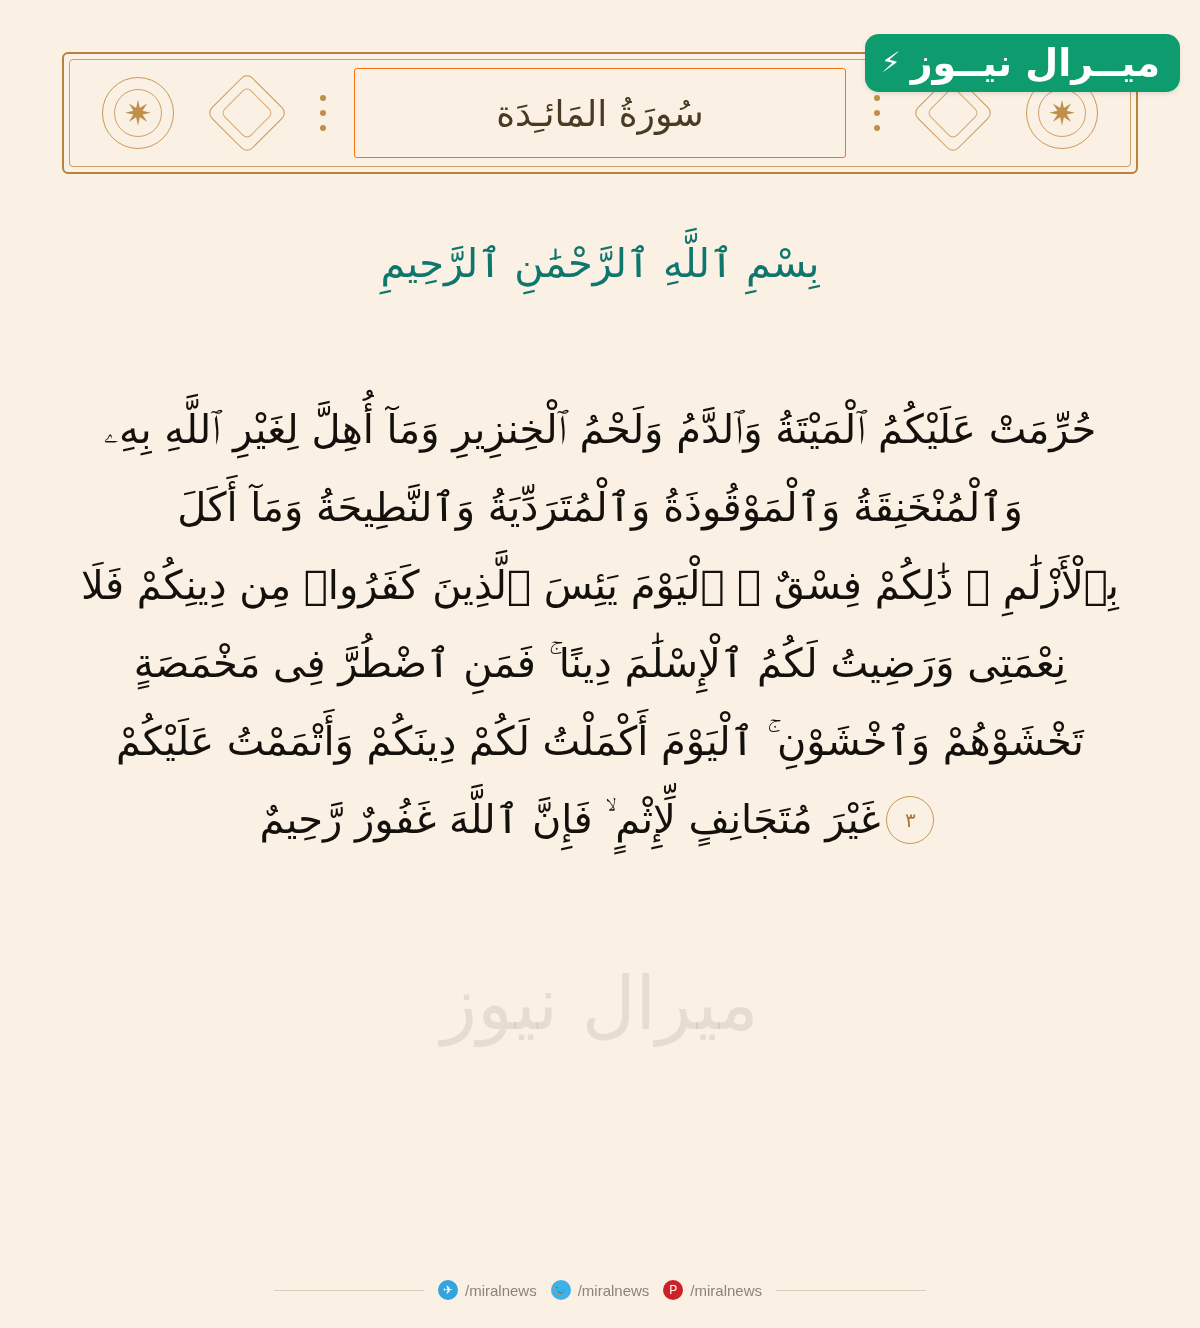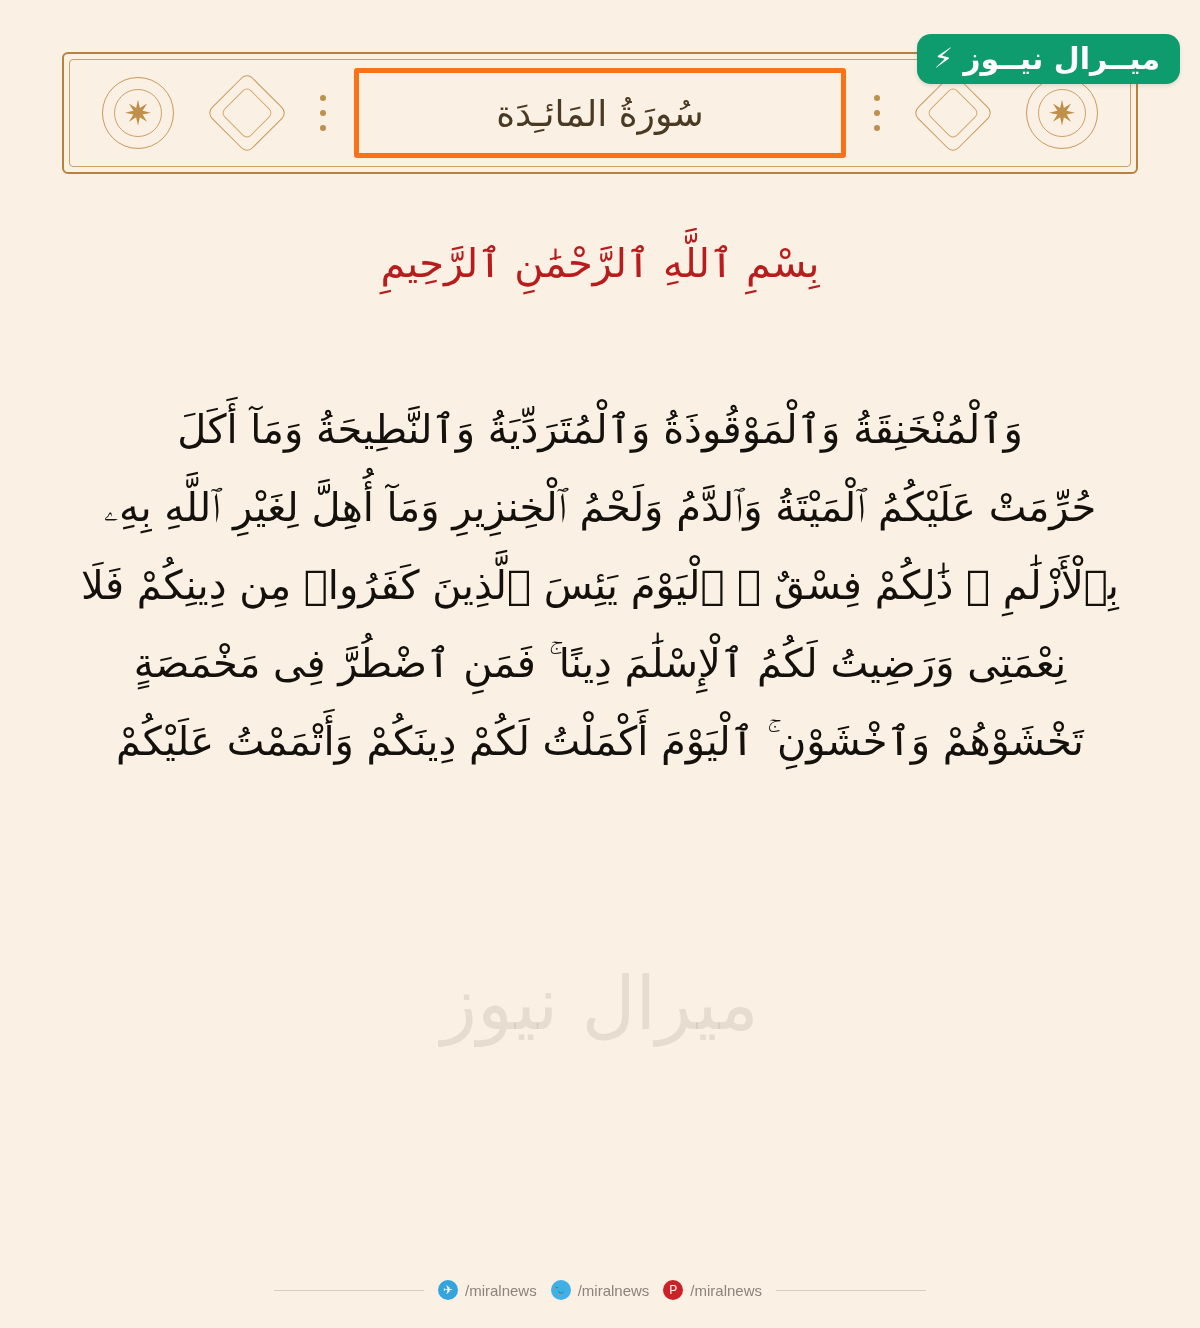"ميــرال نيــوز" .brand-badge .brand-text { font-size: 30px -> 38px }
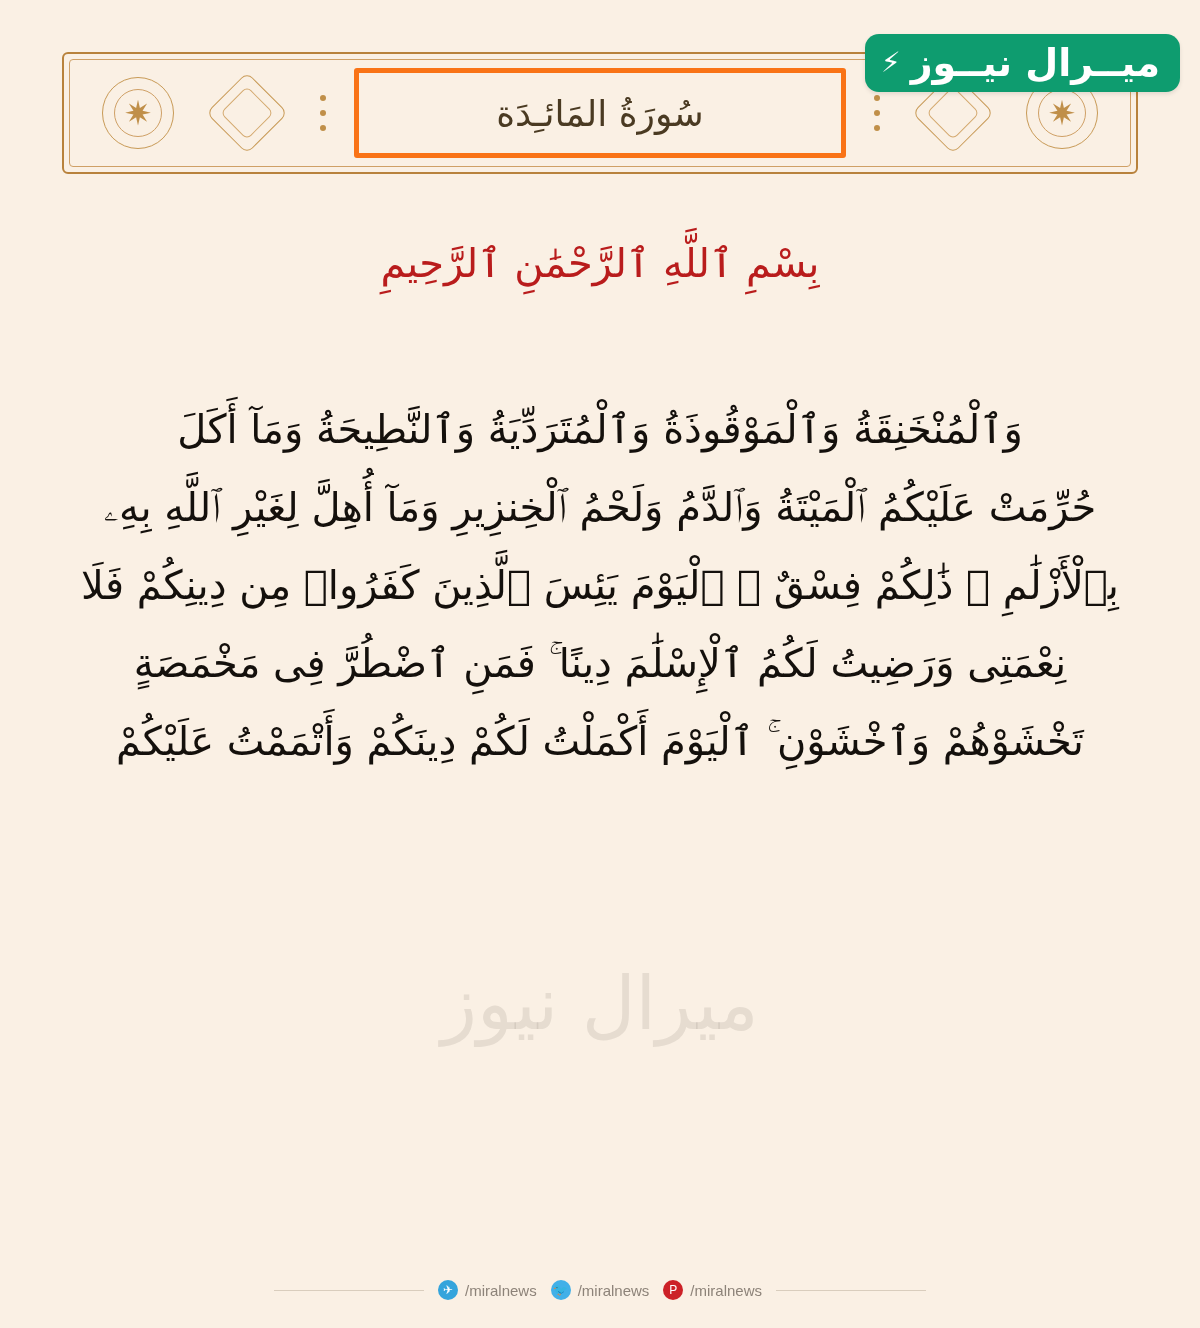"سُورَةُ المَائـِدَة" .header-inner { border: 5px solid #f97316 -> 1px solid #f97316 }
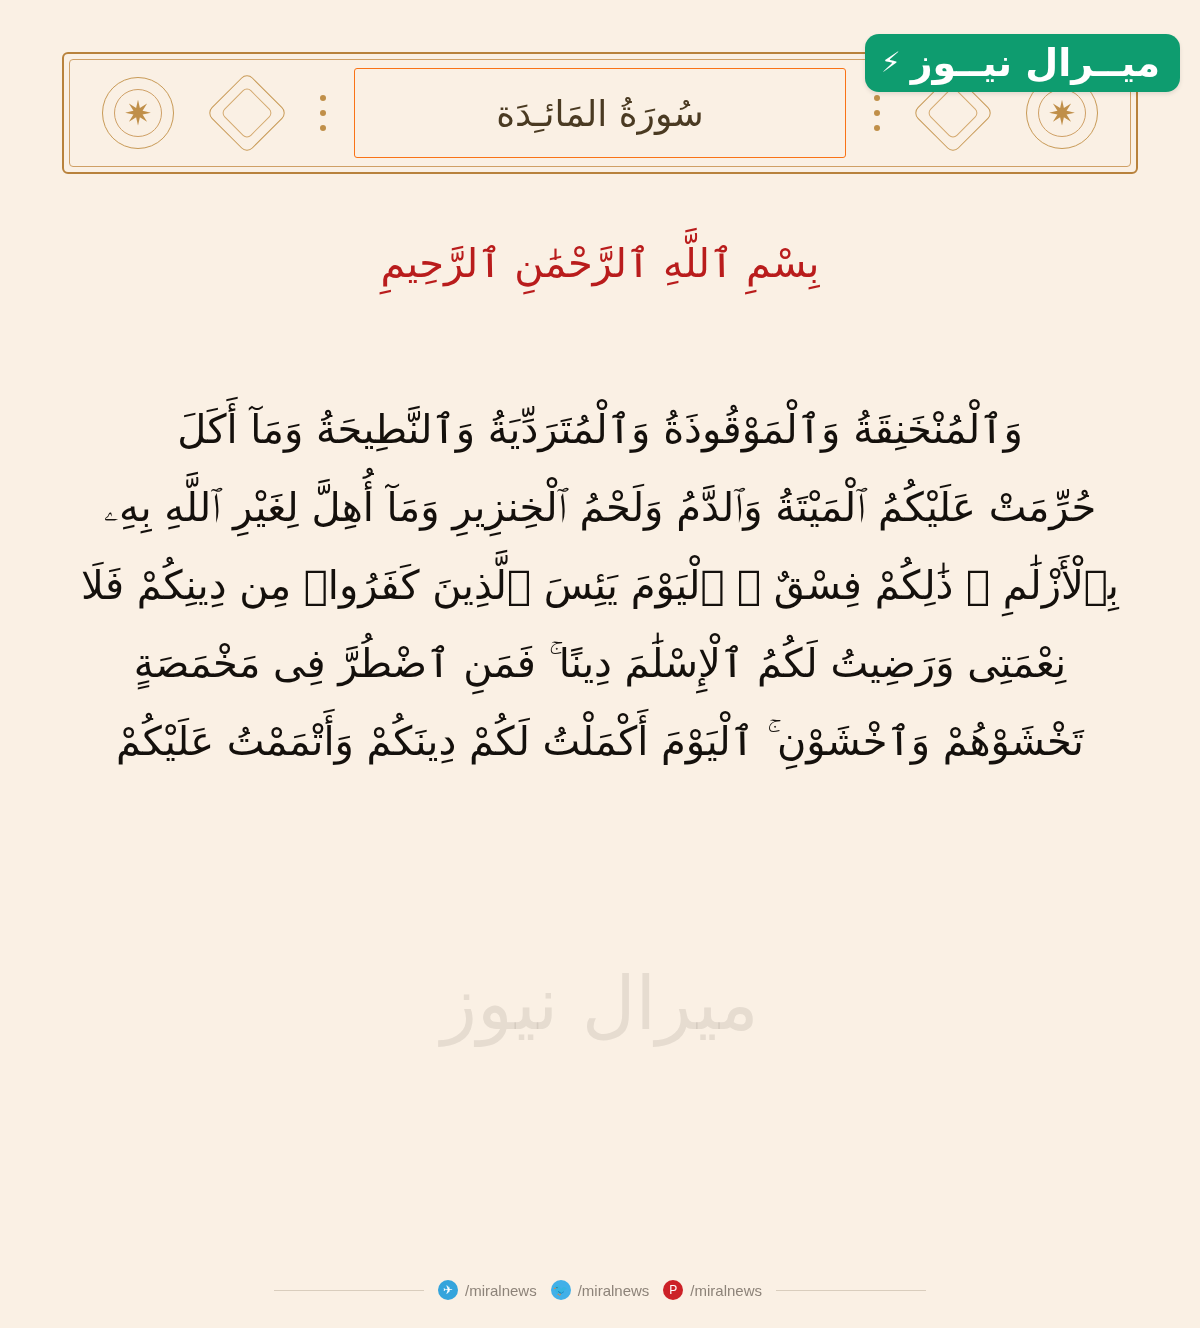"بِسْمِ ٱللَّهِ ٱلرَّحْمَٰنِ ٱلرَّحِيمِ" .basmala { color: #b91c1c -> #0f766e }
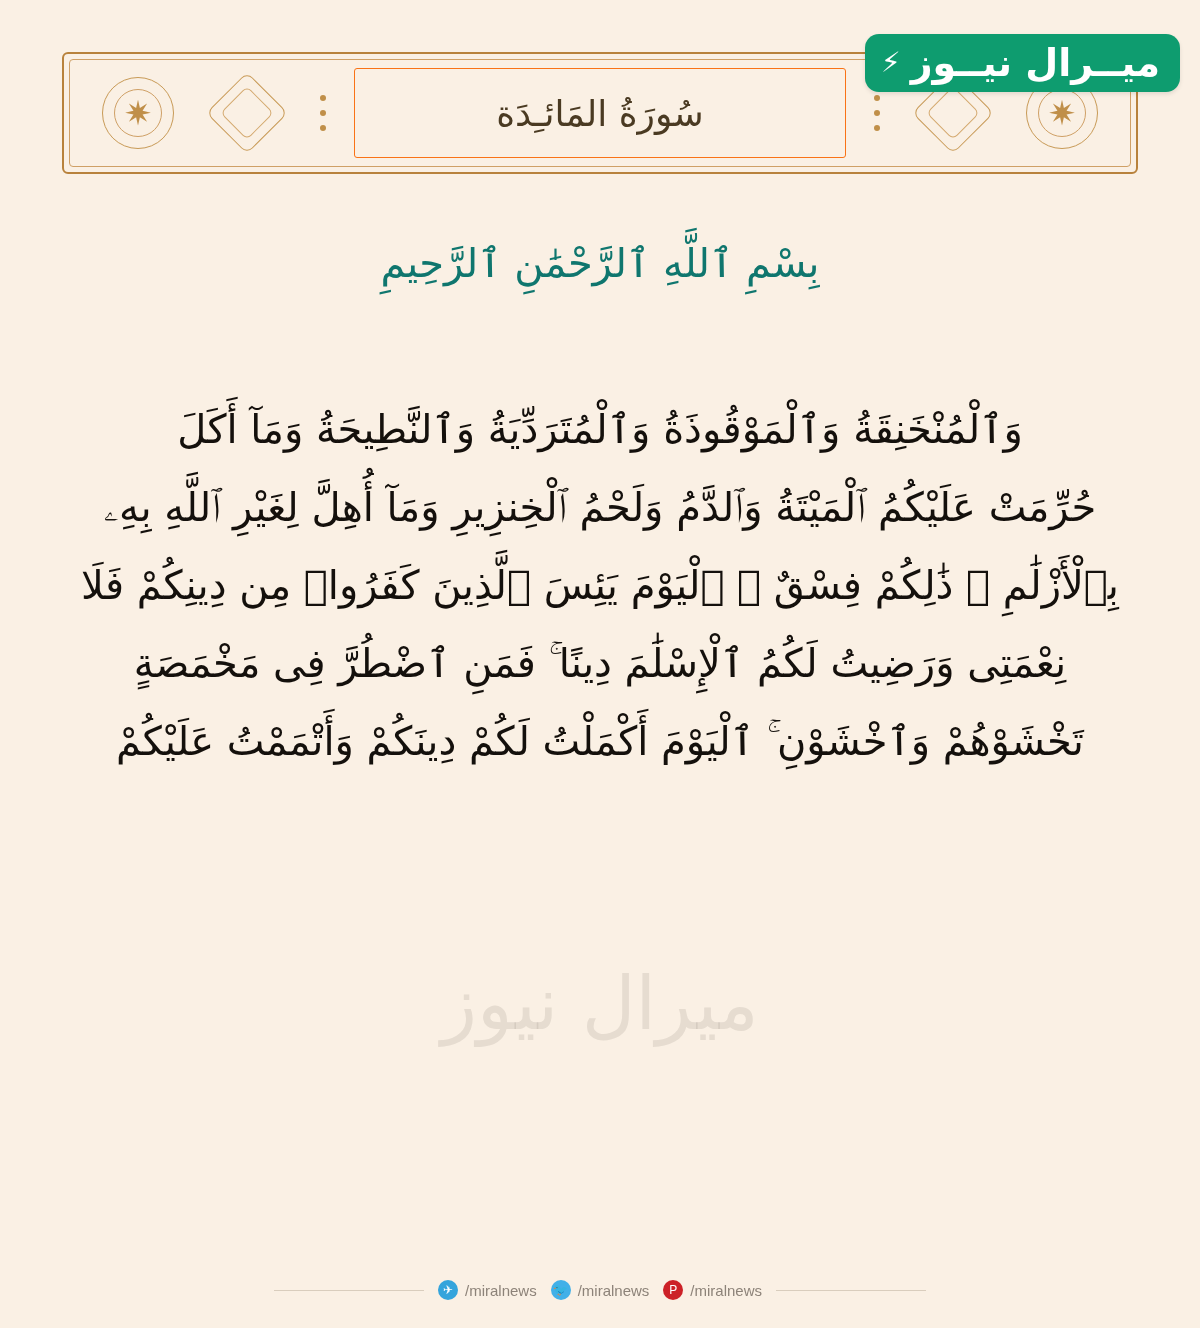"وَٱلْمُنْخَنِقَةُ وَٱلْمَوْقُوذَةُ" span.ayah-line { order: before "حُرِّمَتْ عَلَيْكُمُ ٱلْمَيْتَةُ" -> after "حُرِّمَتْ عَلَيْكُمُ ٱلْمَيْتَةُ" }
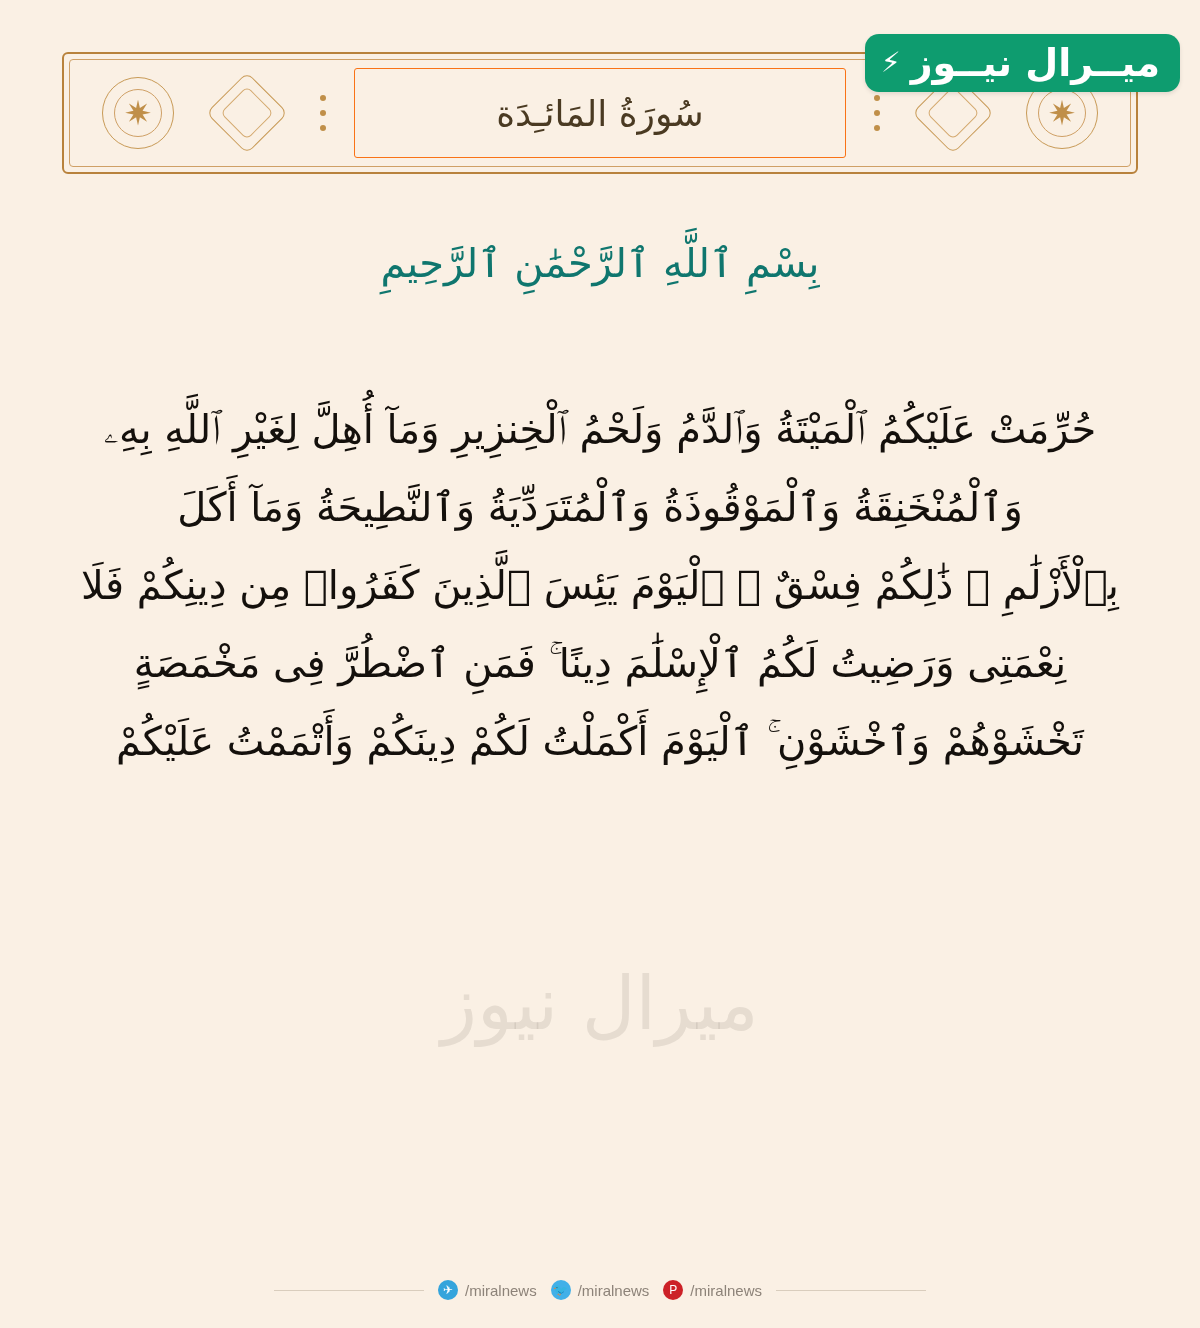"٣غَيْرَ مُتَجَانِفٍ لِّإِثْمٍ ۙ فَإِنَّ" span.ayah-line { html: none -> <span> <span>٣</span><span>غَيْرَ مُتَجَانِفٍ لِّإِثْمٍ ۙ فَإِنَّ ٱللَّهَ غَفُورٌ رَّحِيمٌ</span> </span> }
